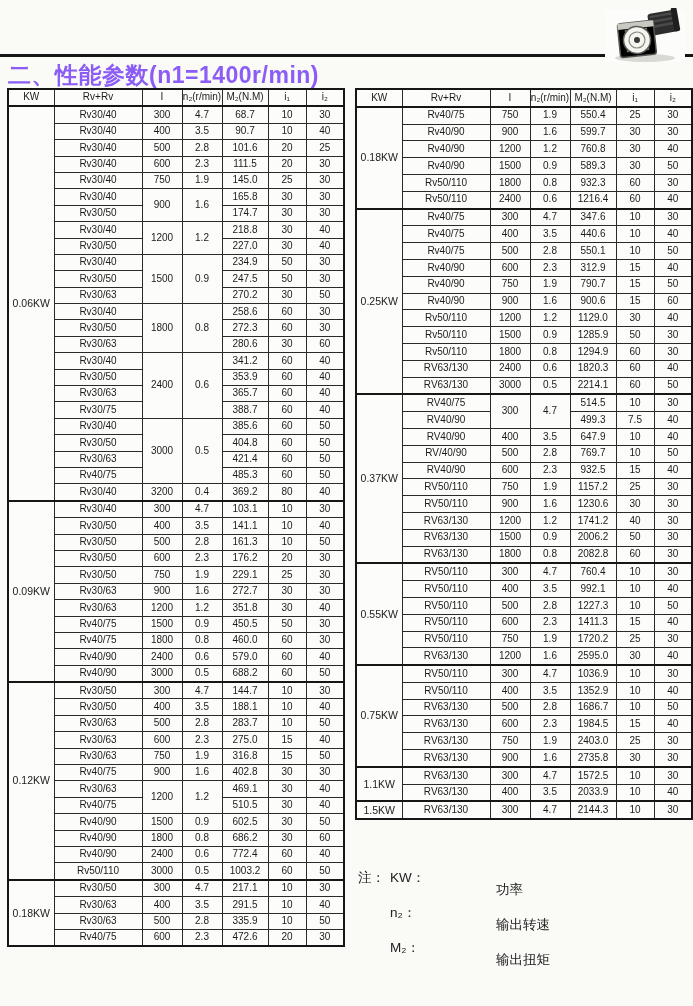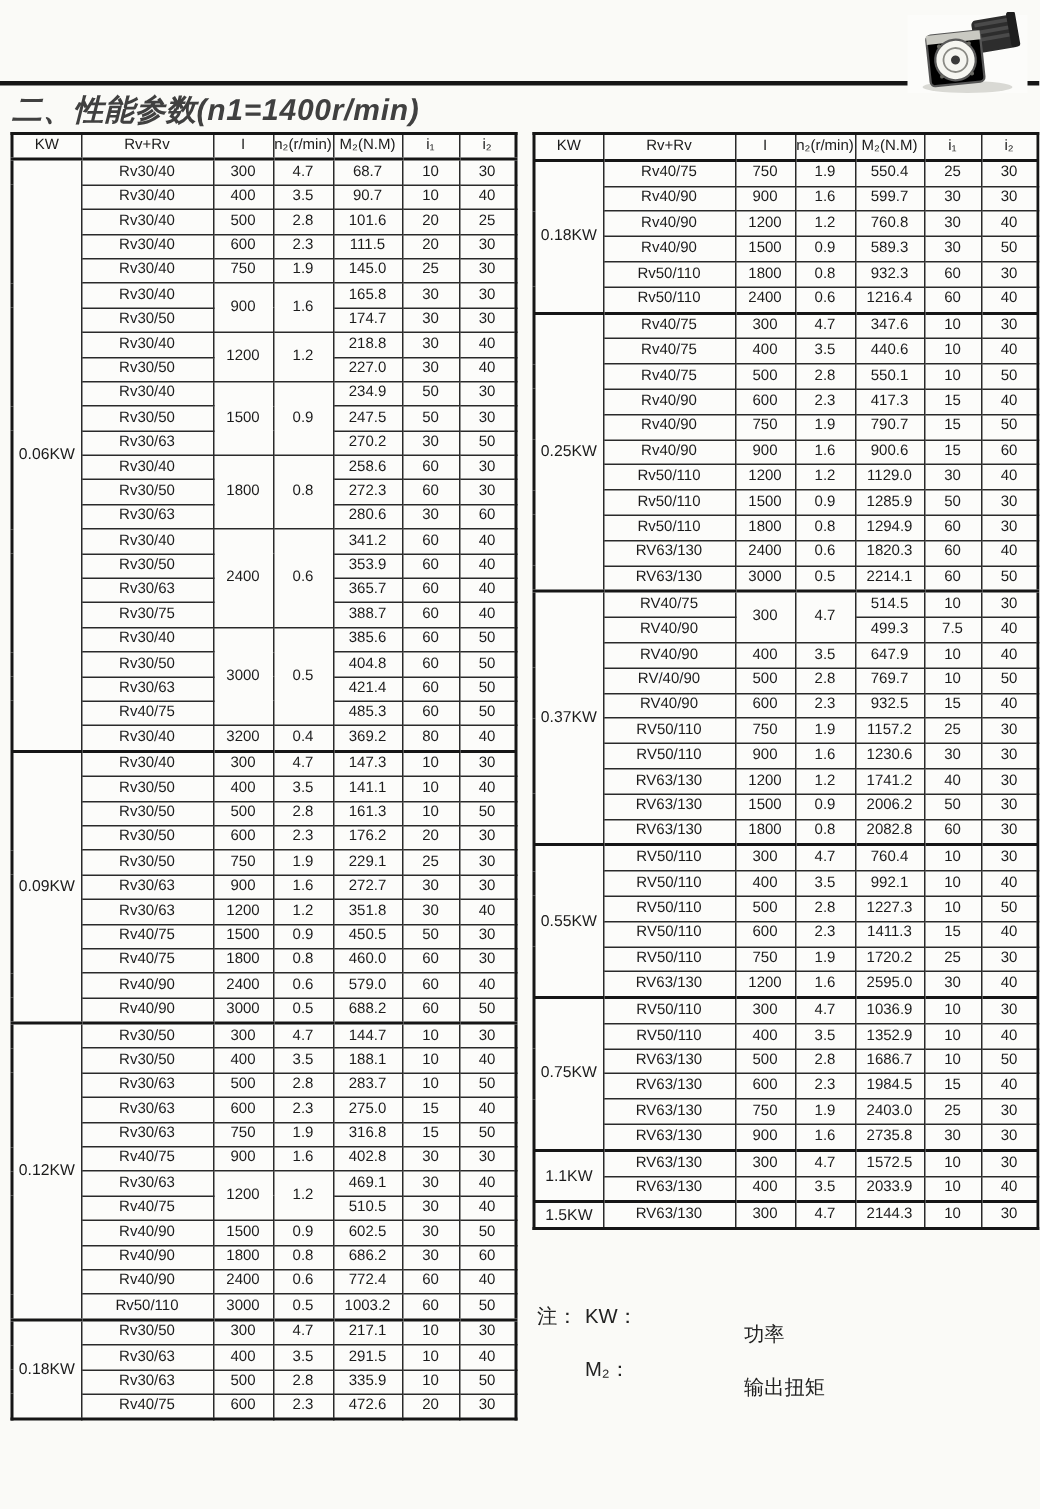"二、性能参数(n1=1400r/min)" .title { color: #404040 -> #8b5cf6; font-size: 20px -> 23px; font-style: italic -> none }
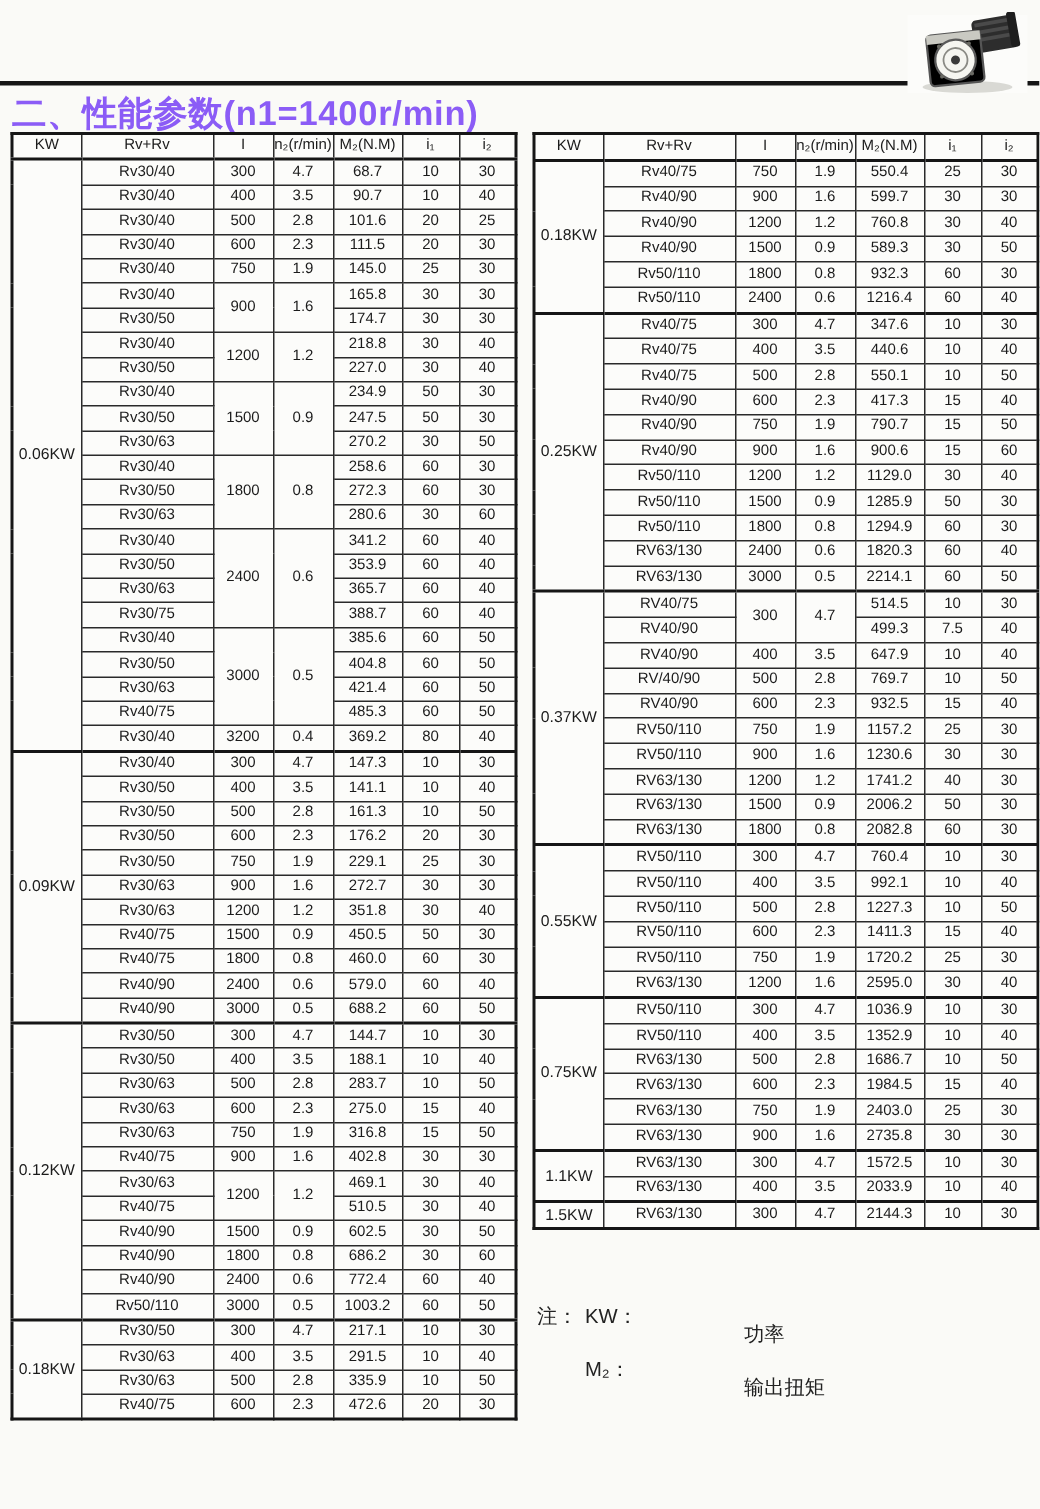"417.3" td { text: 417.3 -> 312.9 }
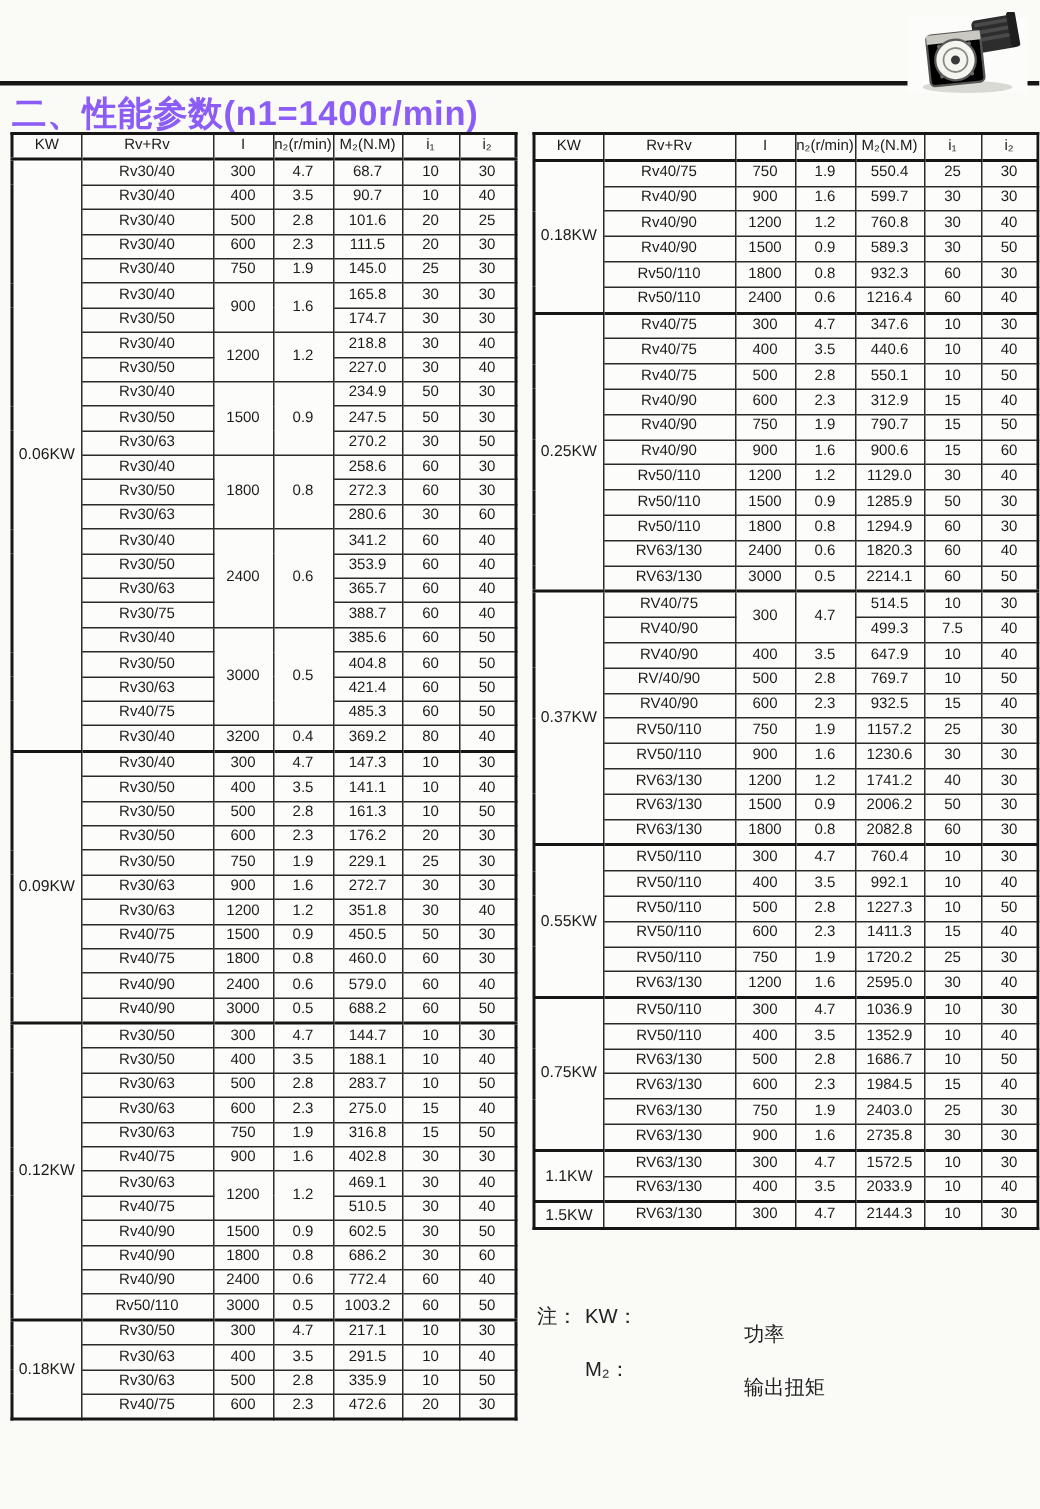"147.3" td { text: 147.3 -> 103.1 }
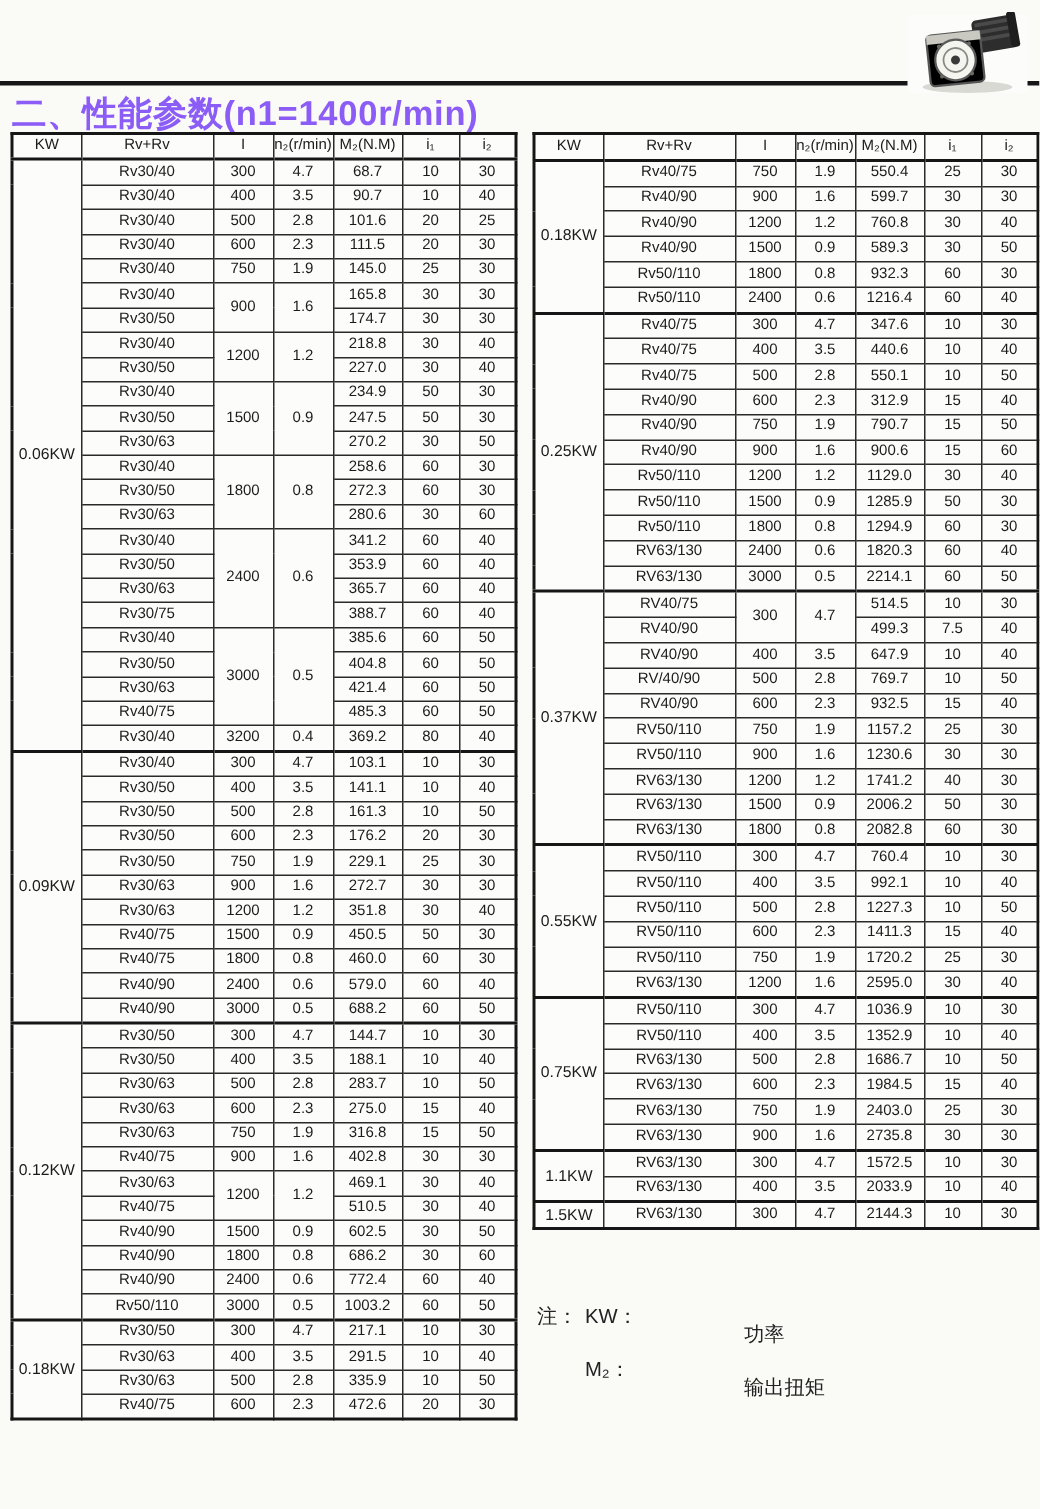"n₂：" div.note-row { html: none -> <div> <span></span> <span>n₂：</span> <span>输出转速</span> </div> }
